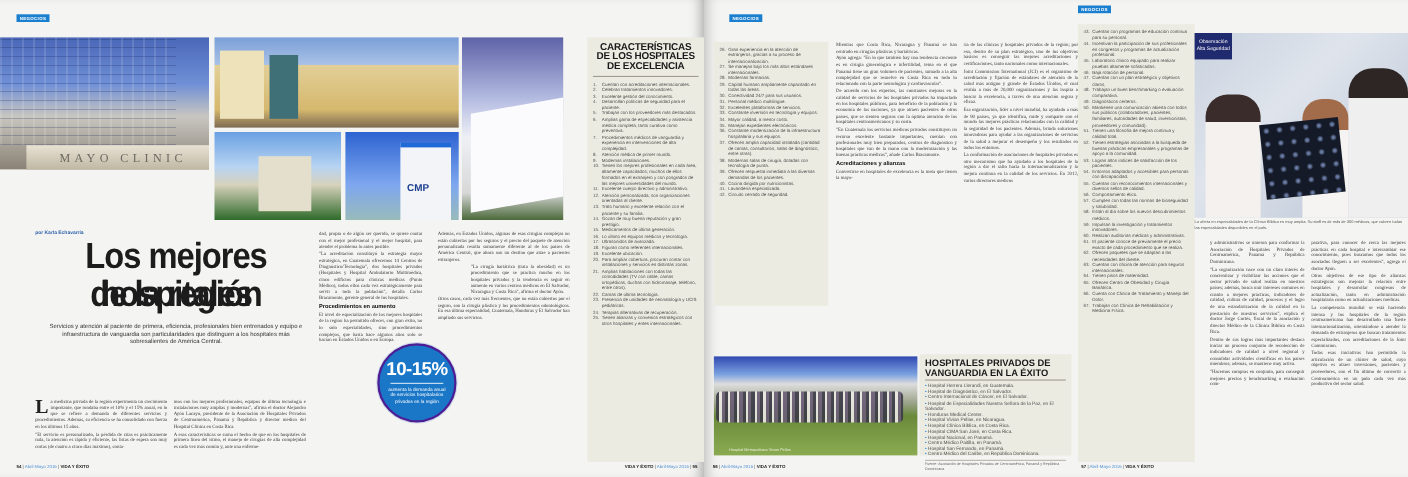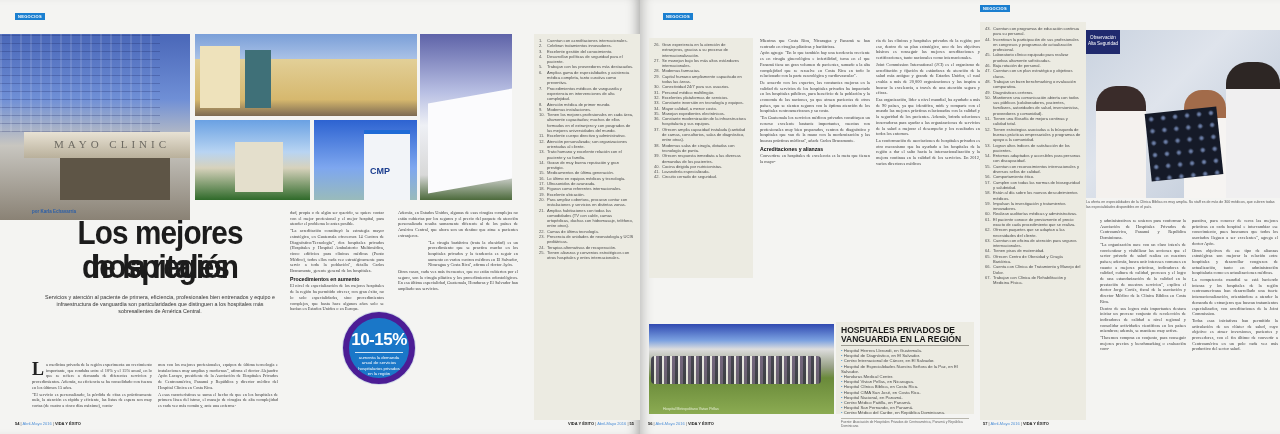"CARACTERÍSTICAS DE LOS HOSPITALES DE" h3 { html: none -> <h3>CARACTERÍSTICAS DE LOS HOSPITALES DE EXCELENCIA</h3> }
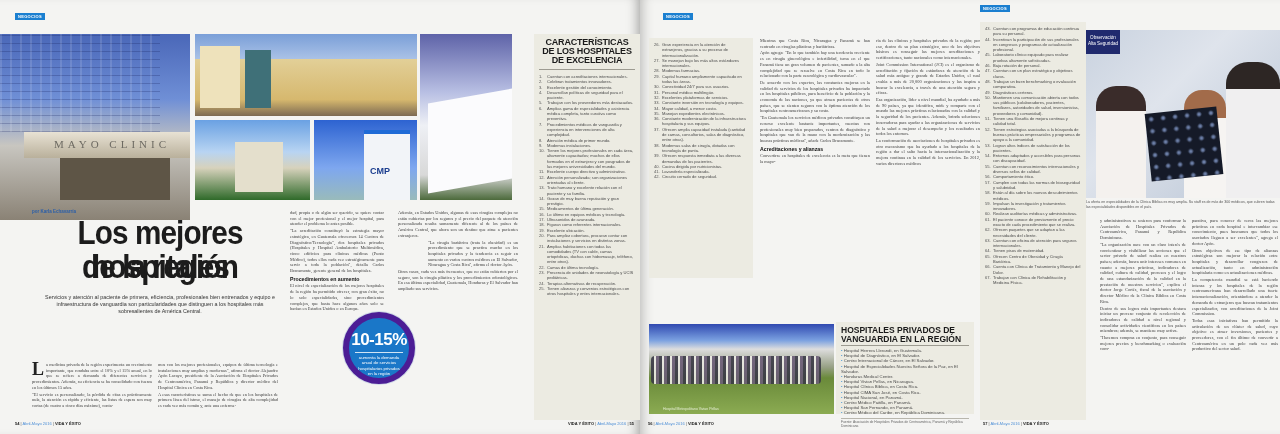"MAYO CLINIC" .mayo { height: 186px -> 120px }
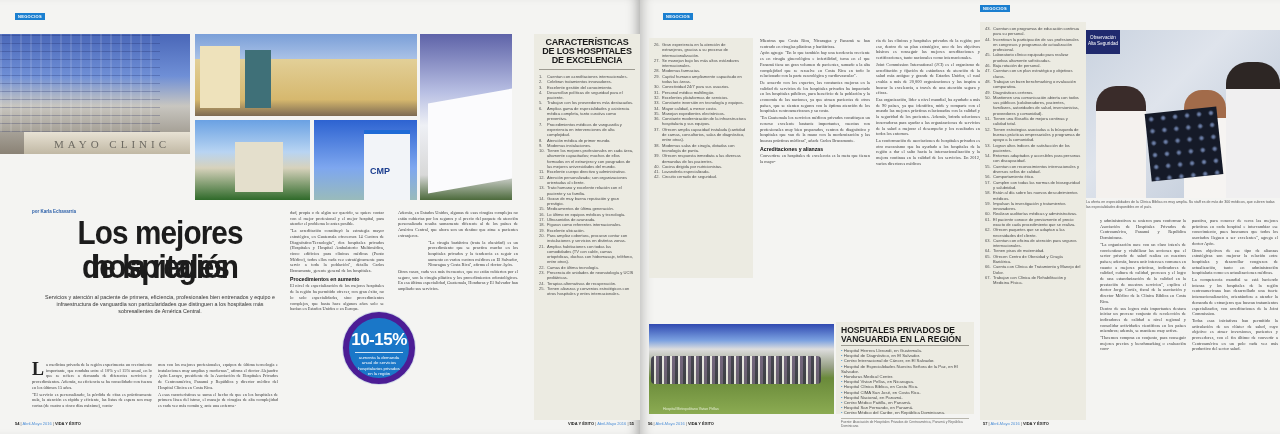"10-15%" .stat { border: 6px solid #4c1d95 -> 2px solid #4c1d95 }
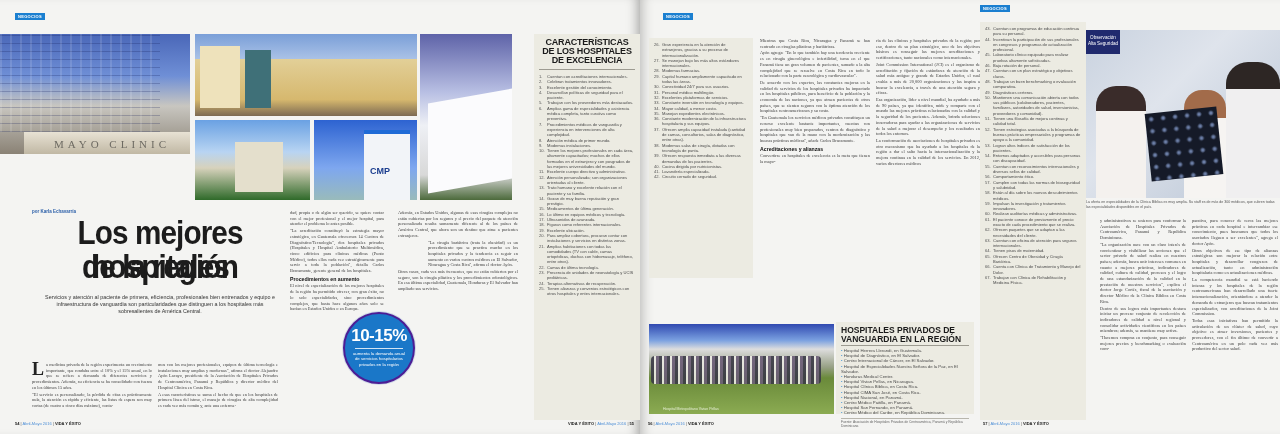"HOSPITALES PRIVADOS DE VANGUARDIA EN" h3 { text: REGIÓN -> ÉXITO }
